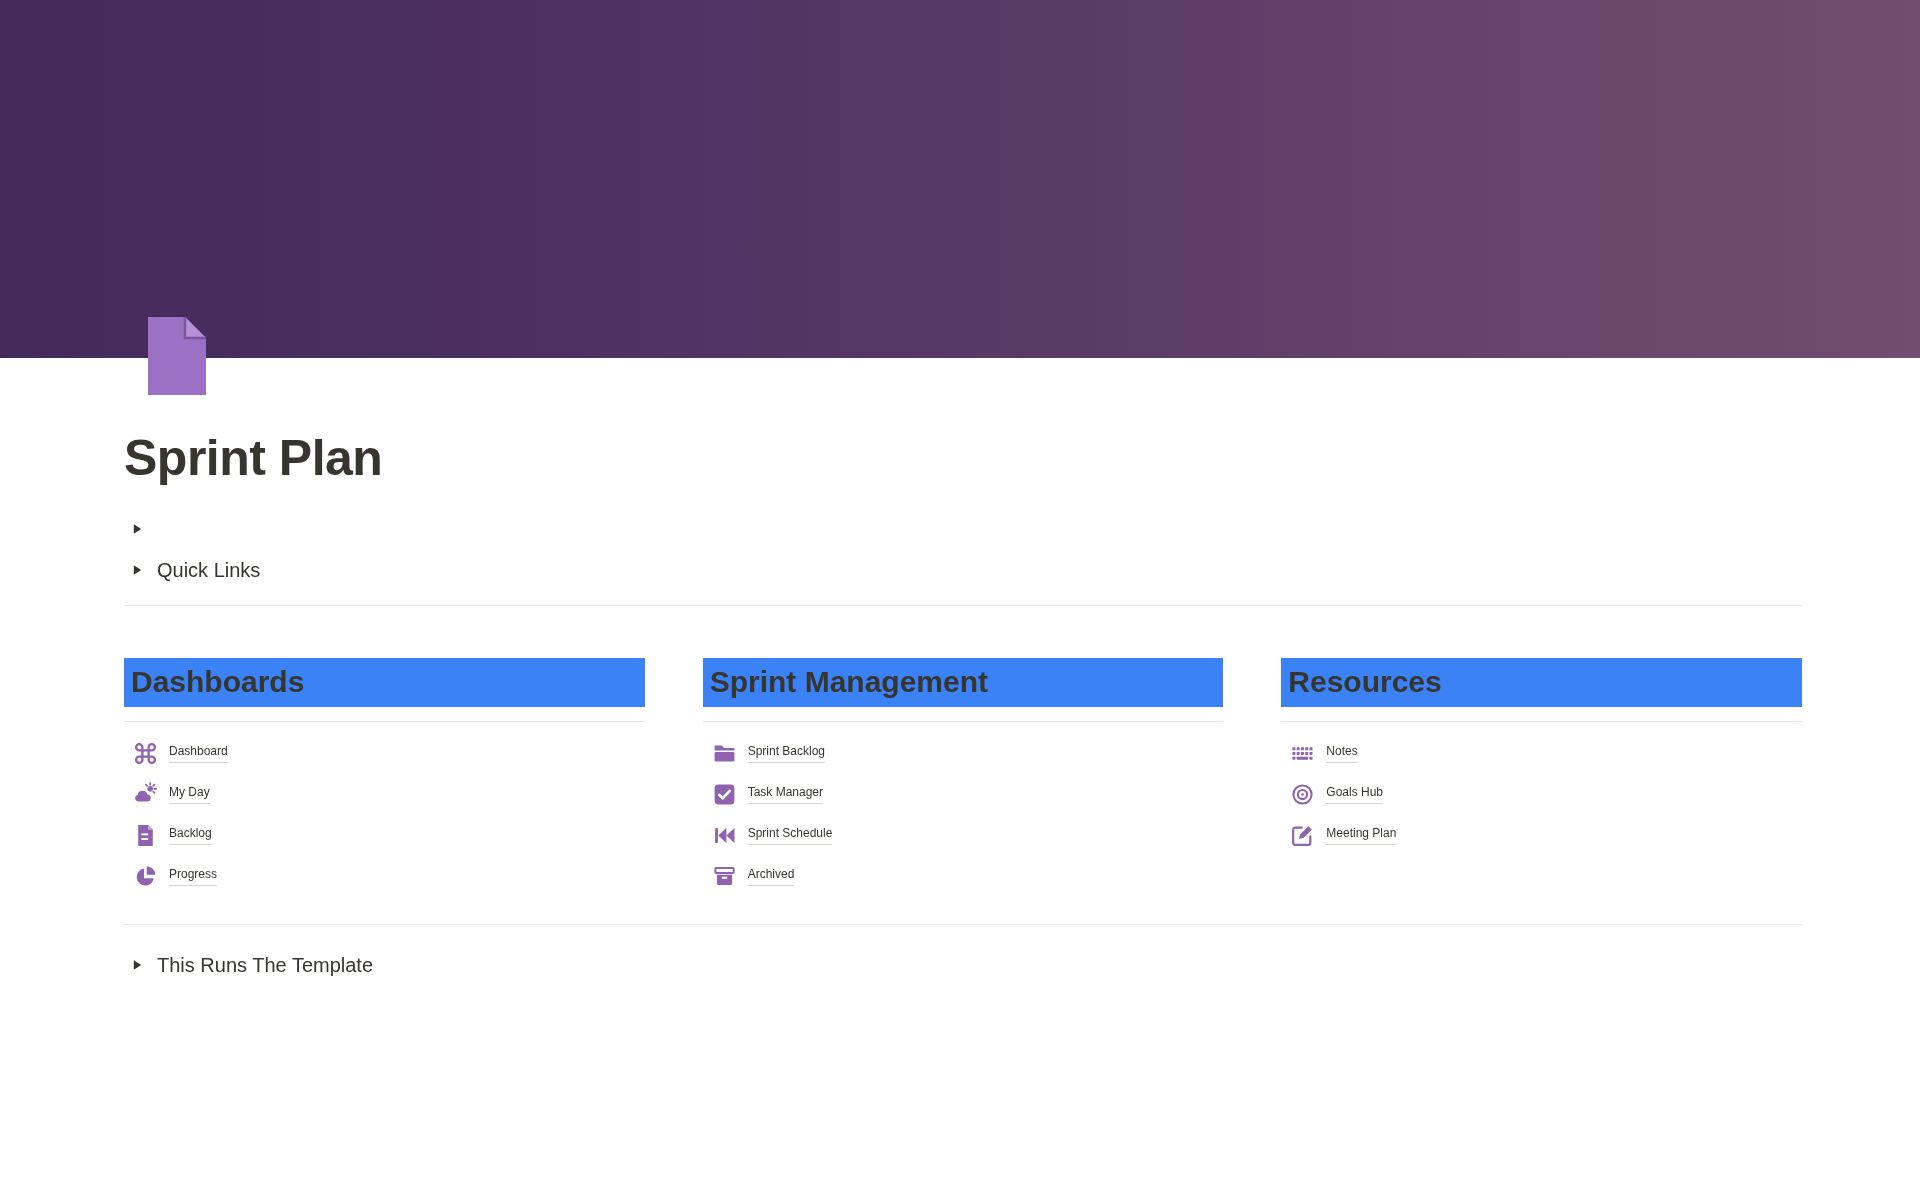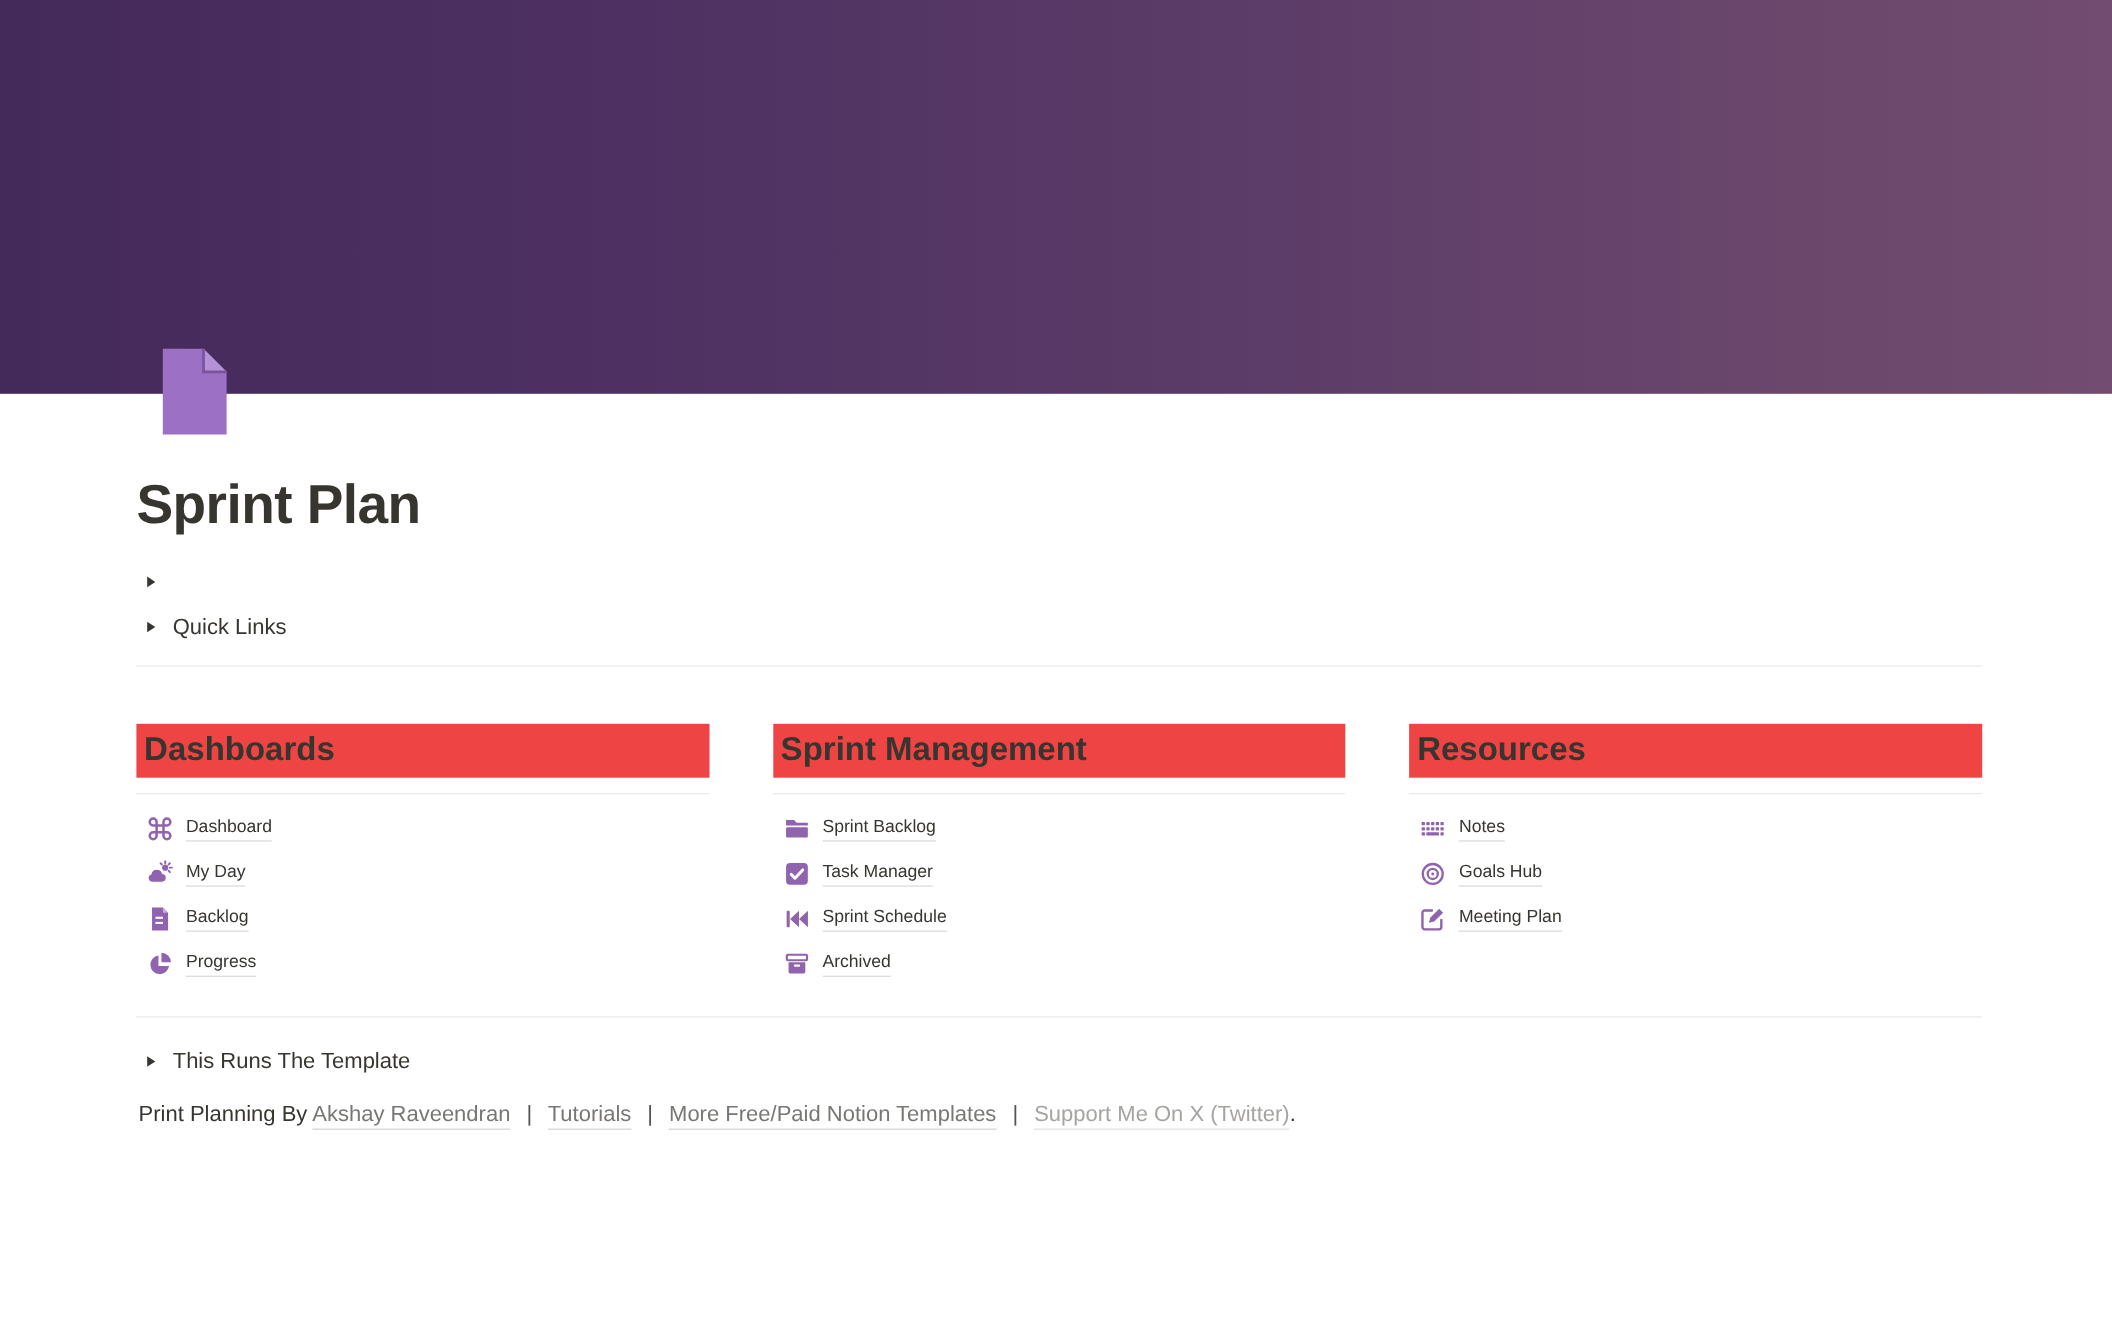"Dashboards" .col-header { background: #ef4444 -> #3b82f6 }
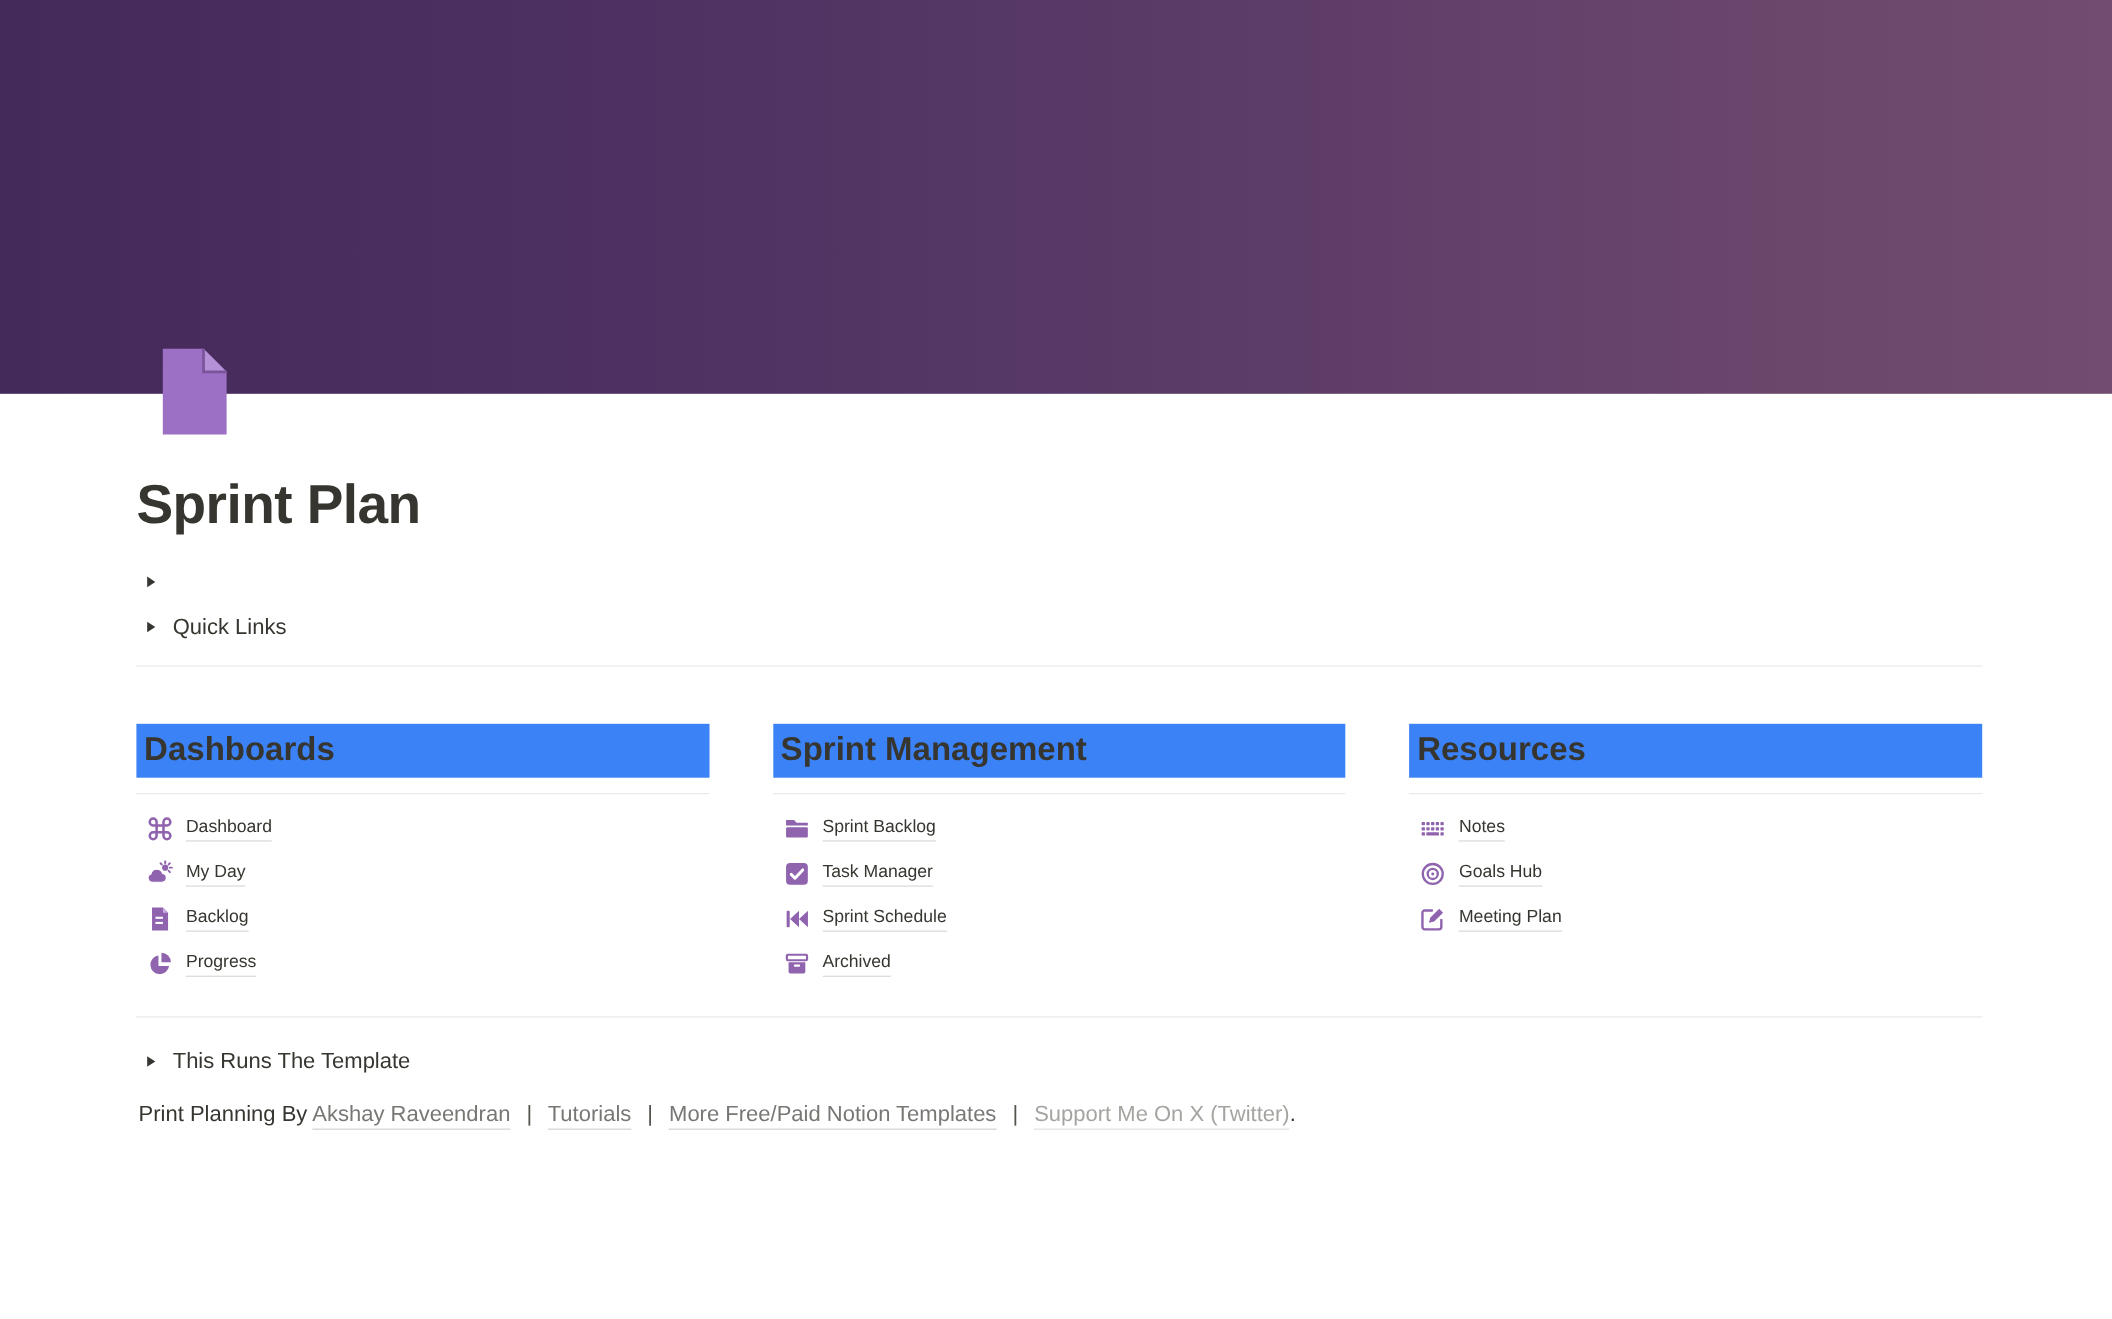"Dashboard" .link-item { font-size: 16px -> 12px }
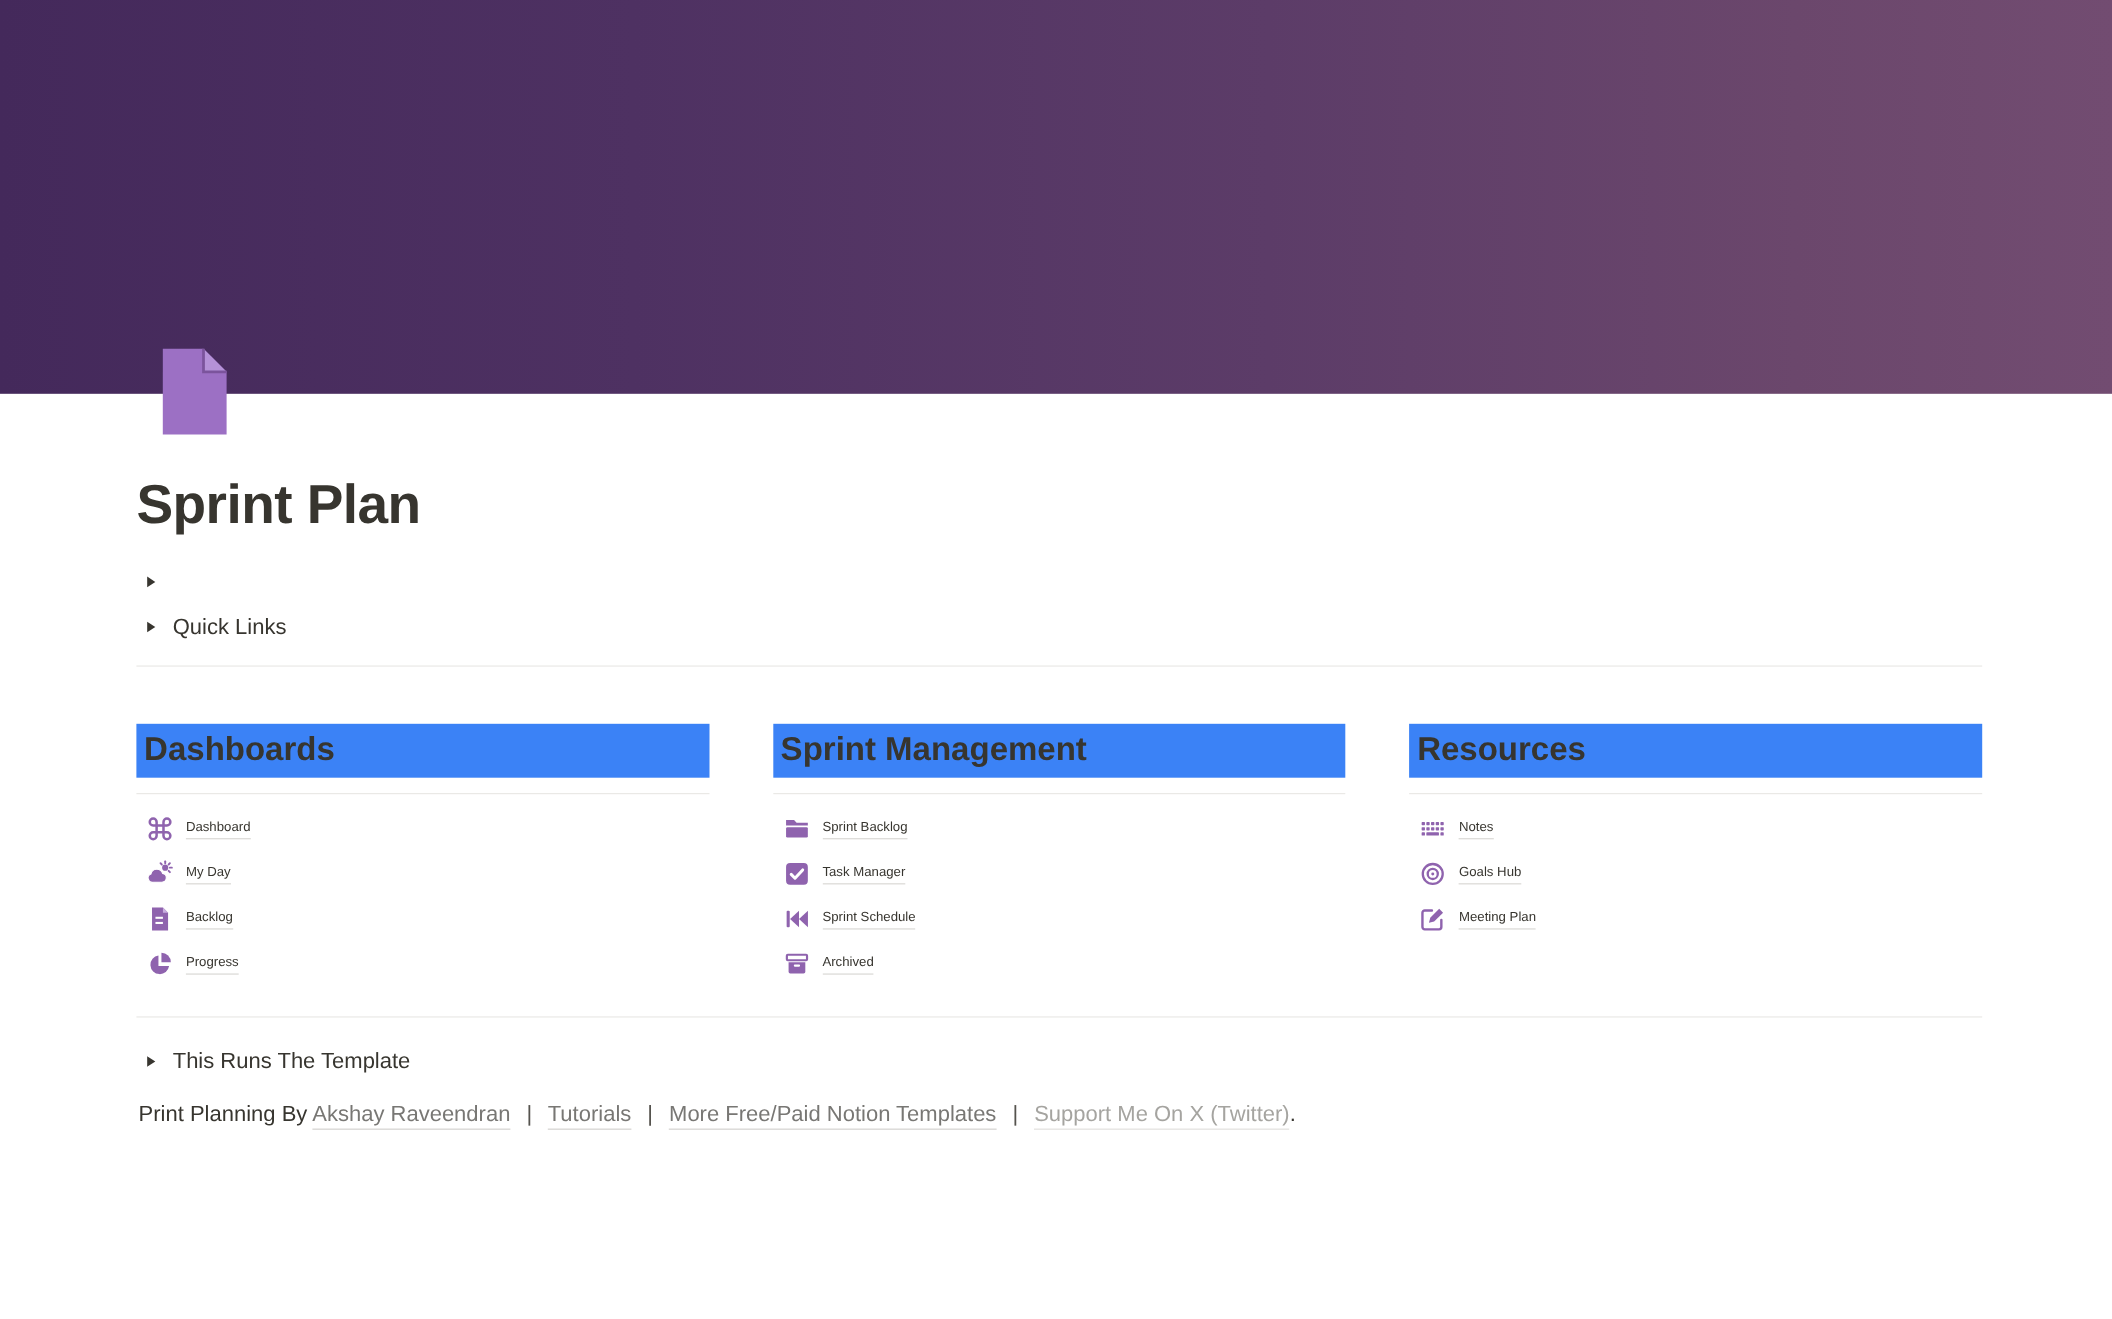"Print Planning By Akshay Raveendran" div.footer-line { html: <div> <span>Print Planning By</span> <span> </span><a>Akshay Raveendran</a> <span>|</span> <a>Tutorials</a> <span>|</span> <a>More Free/Paid Notion Templates</a> <span>|</span> <a>Support Me On X (Twitter)</a><span>.</span> </div> -> none }
